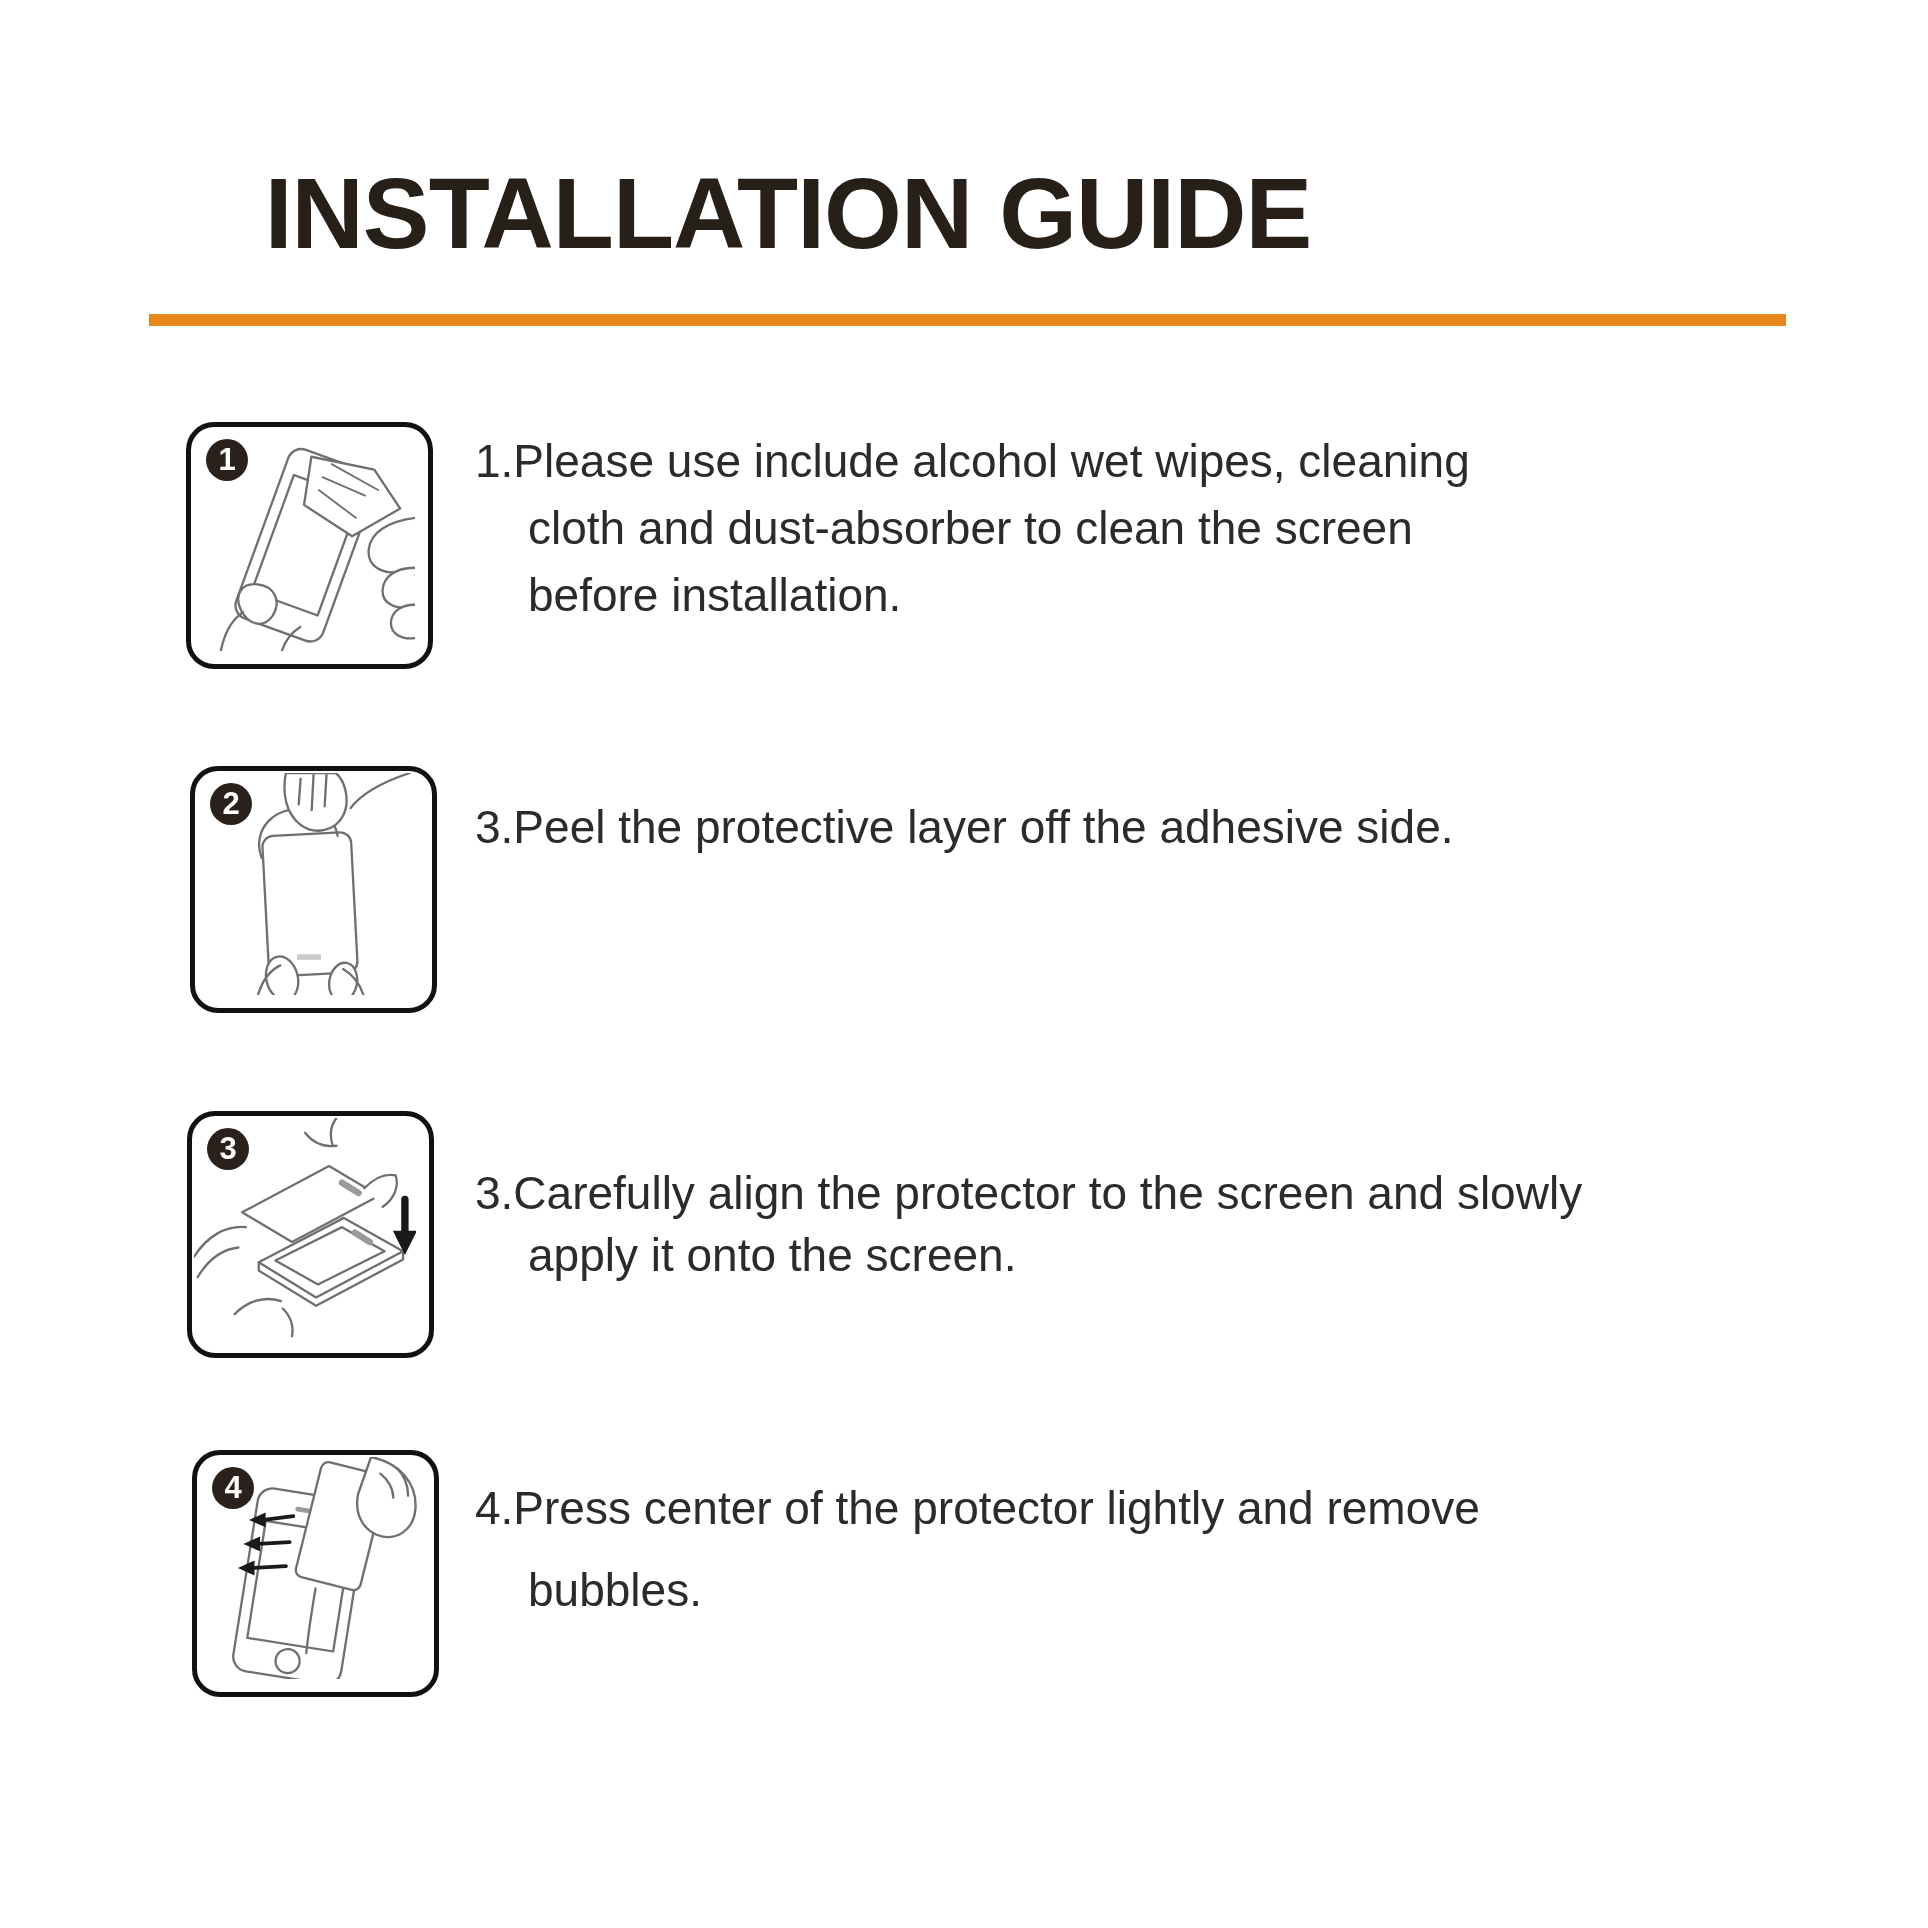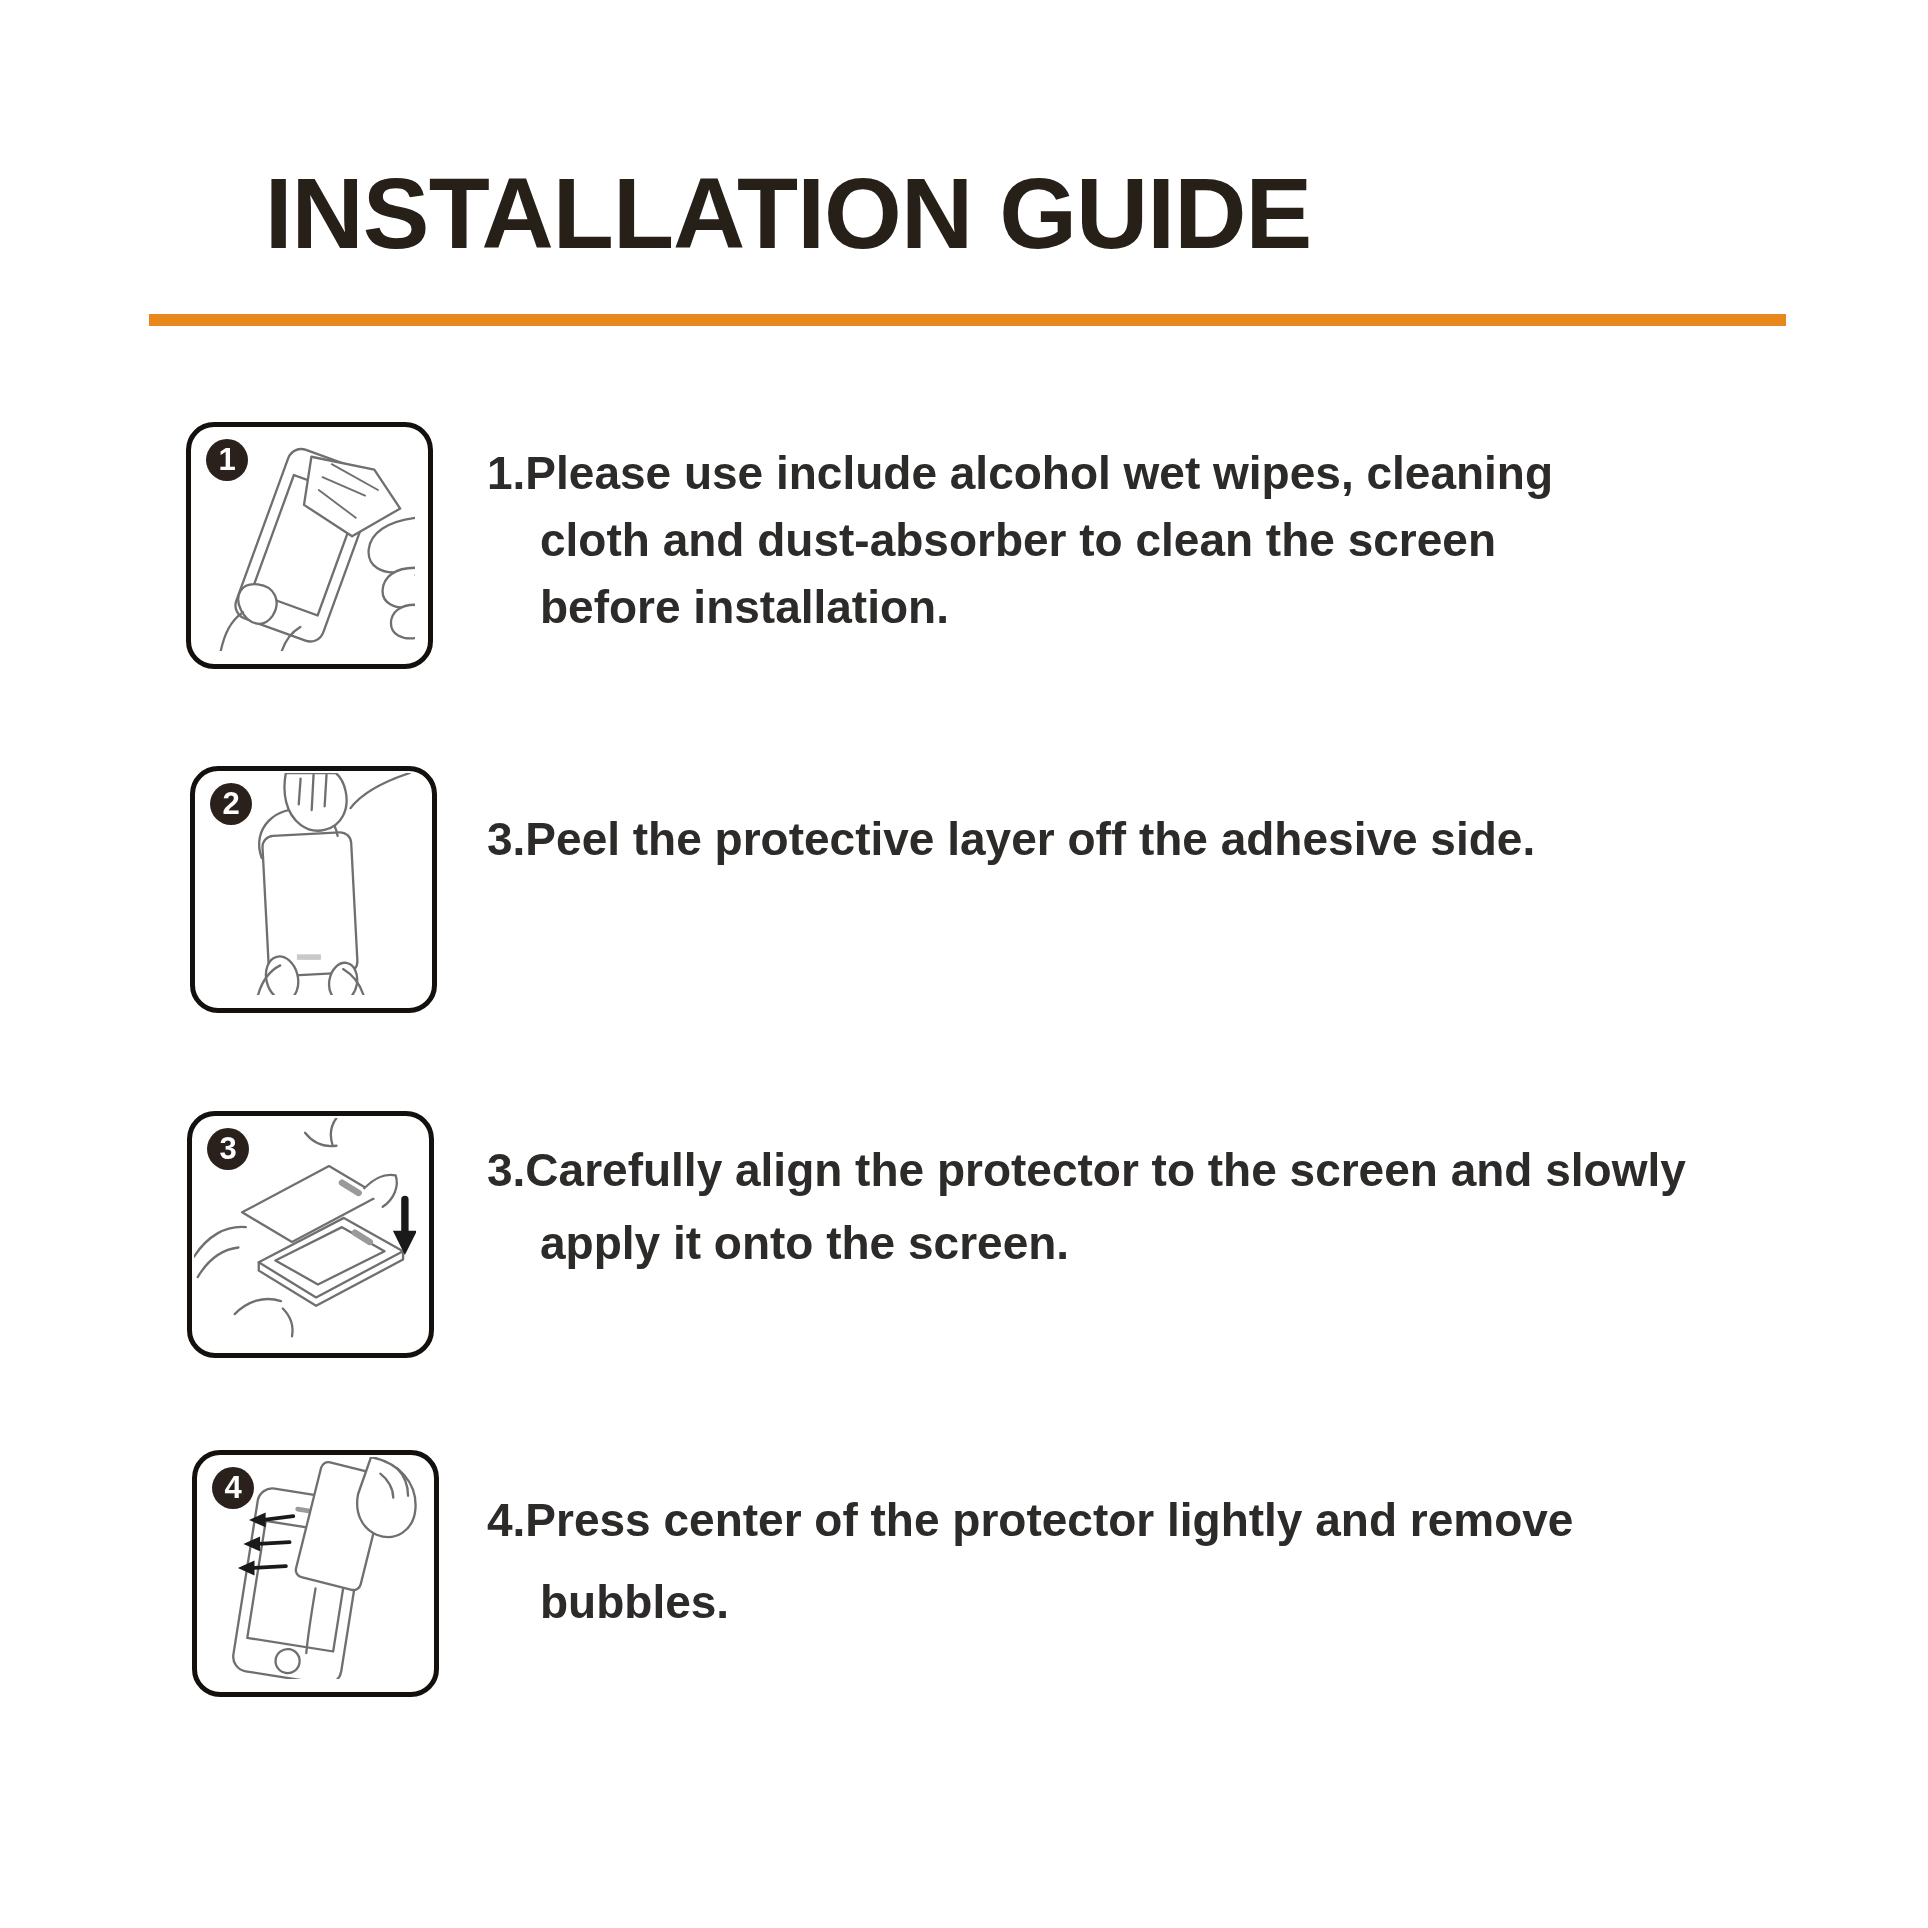"1.Please use include alcohol wet" .step-text { font-weight: bold -> none; margin: 12px -> 0 }
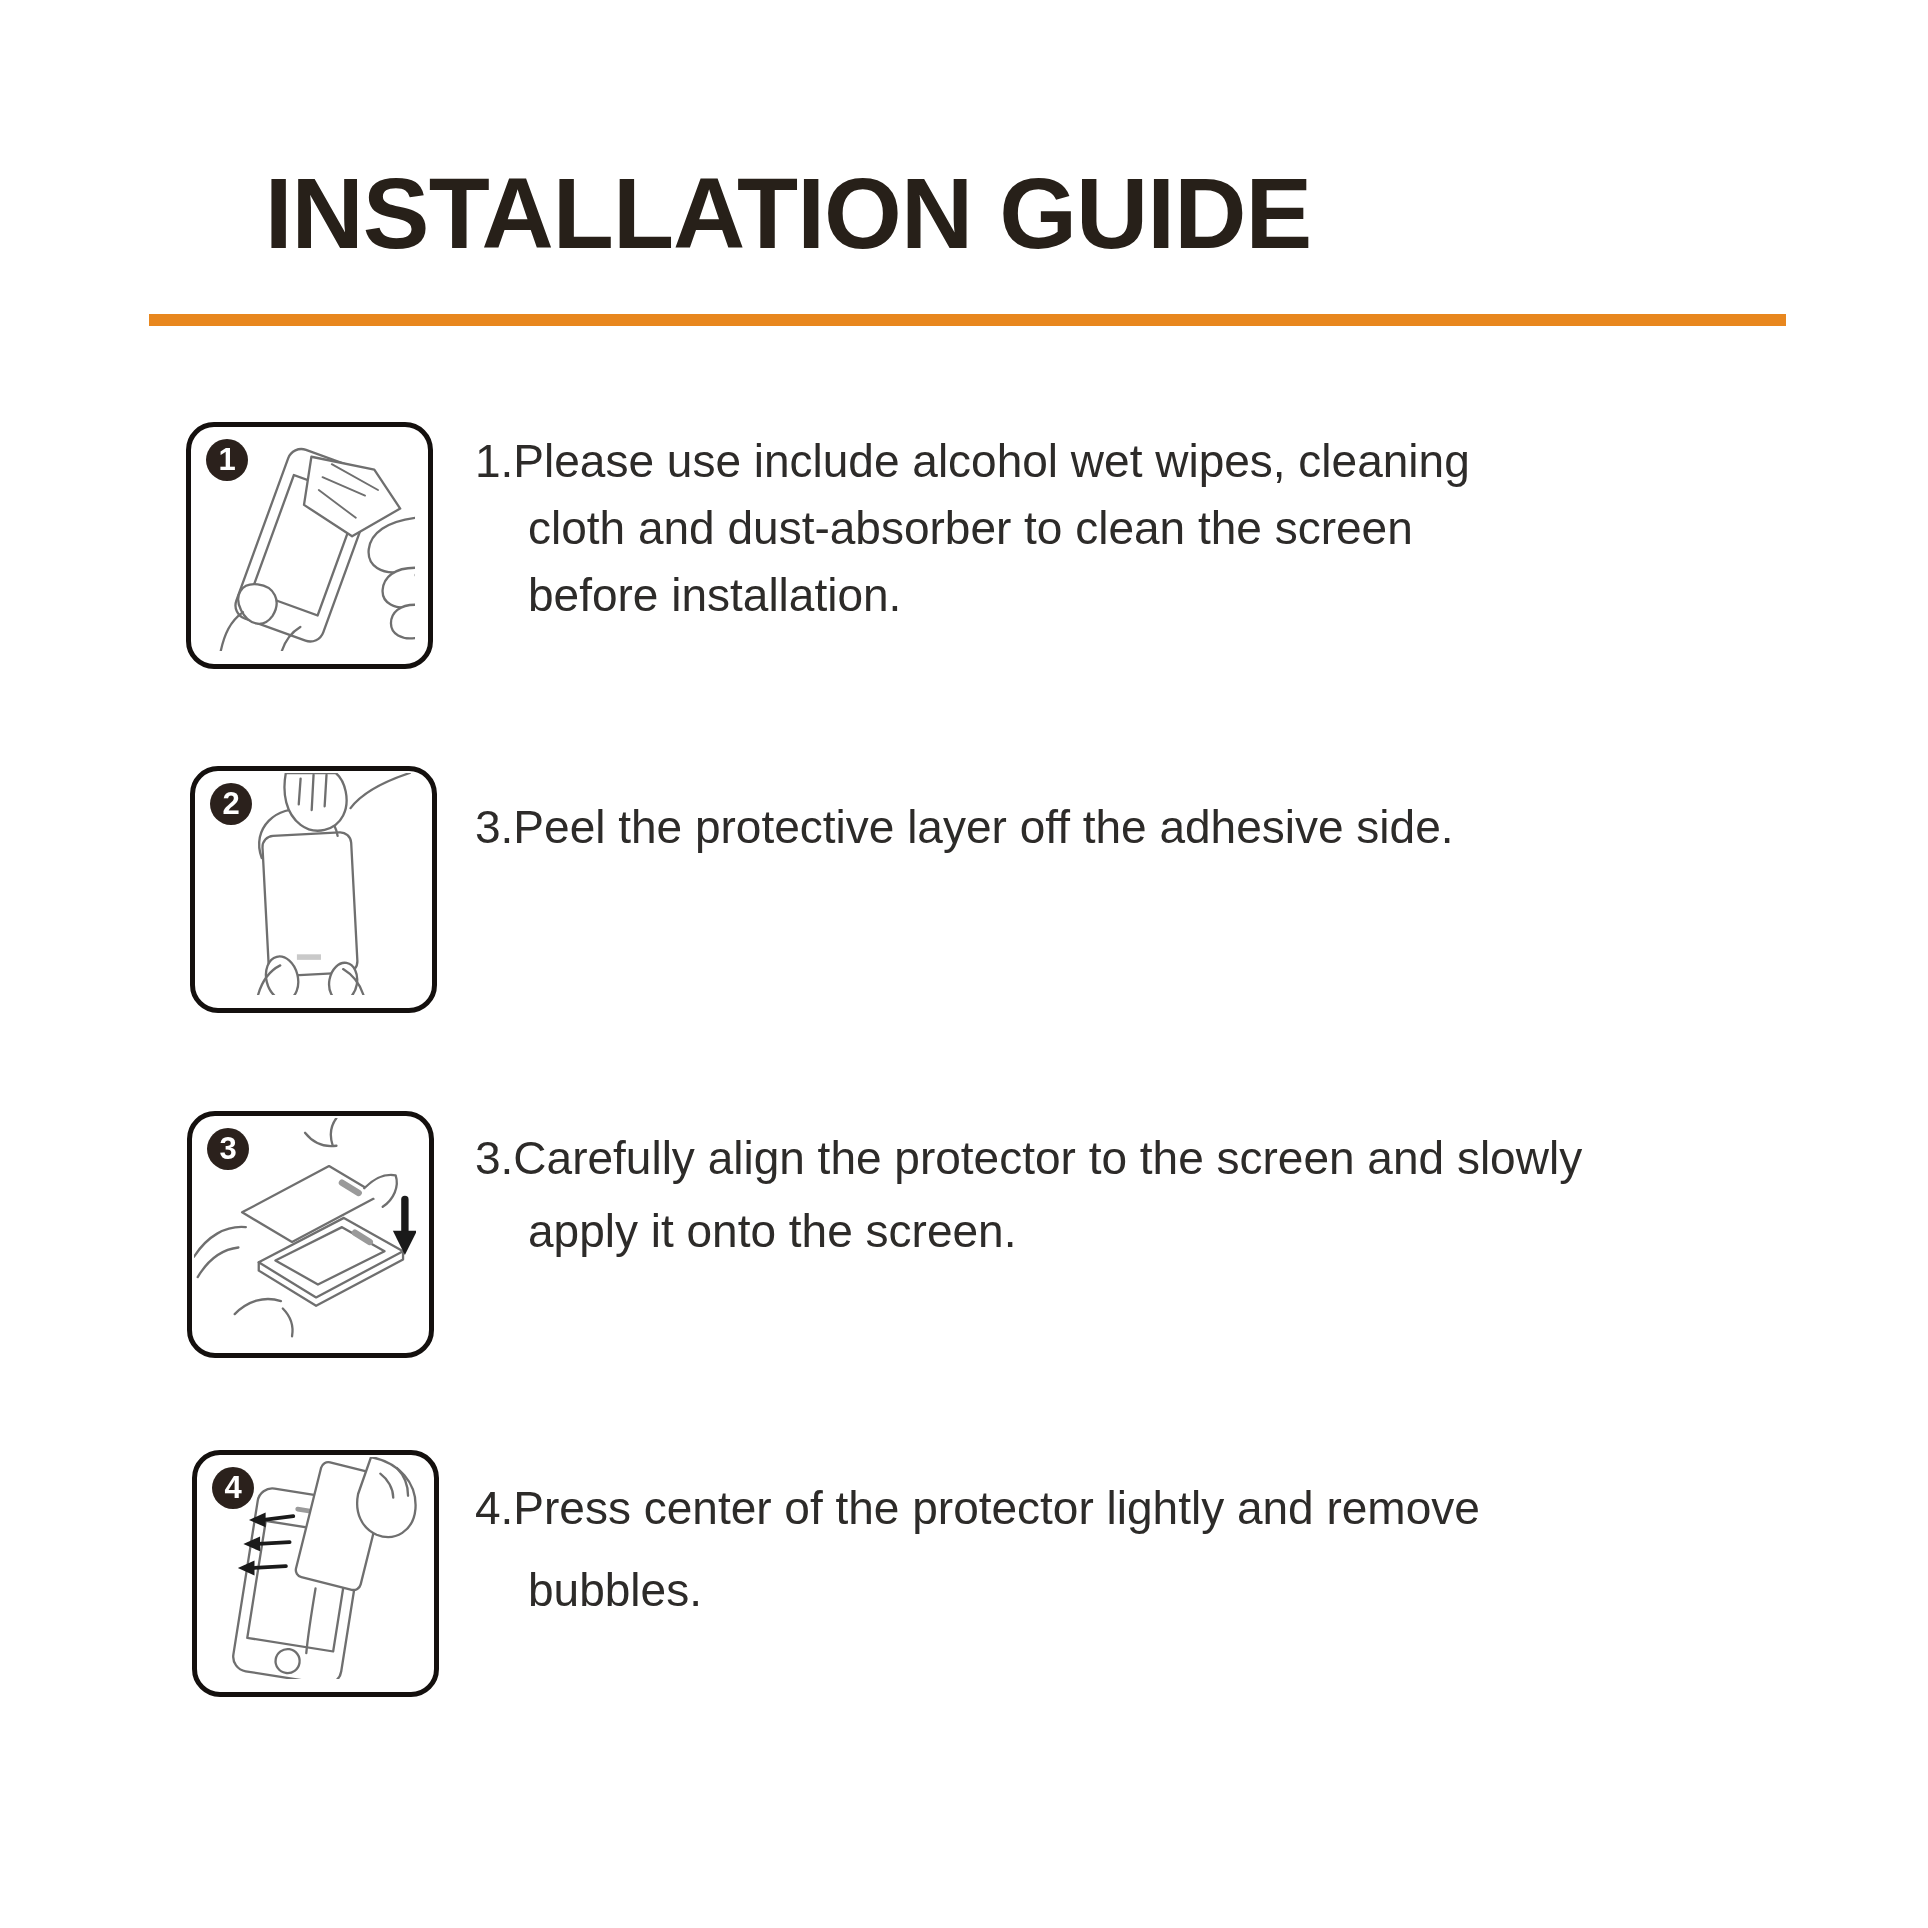"3.Carefully align the protector to" .text-3 { line-height: 73px -> 62px; top: 1122px -> 1162px }
